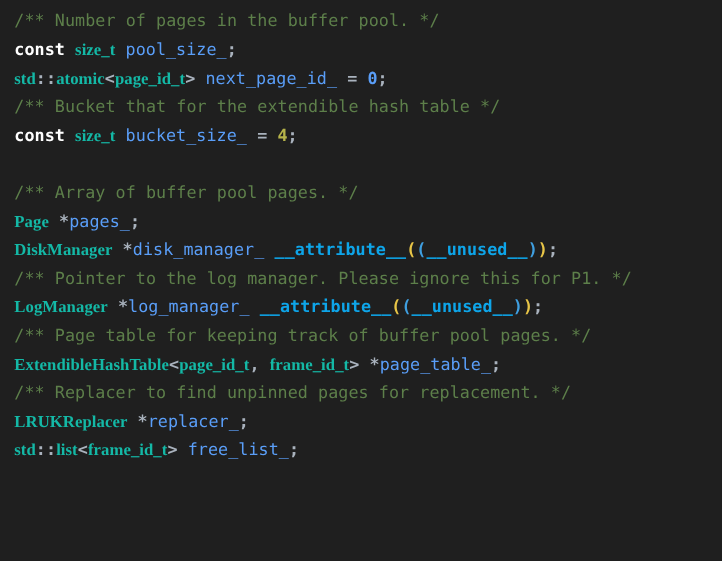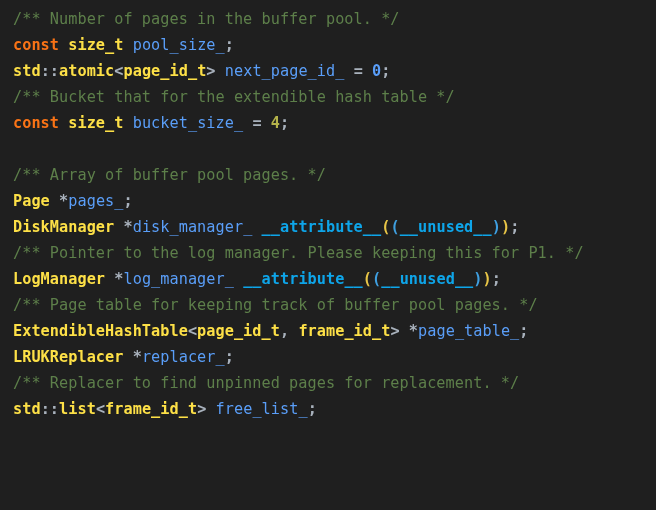"const" .tok-keyword { color: #f97316 -> #ffffff }
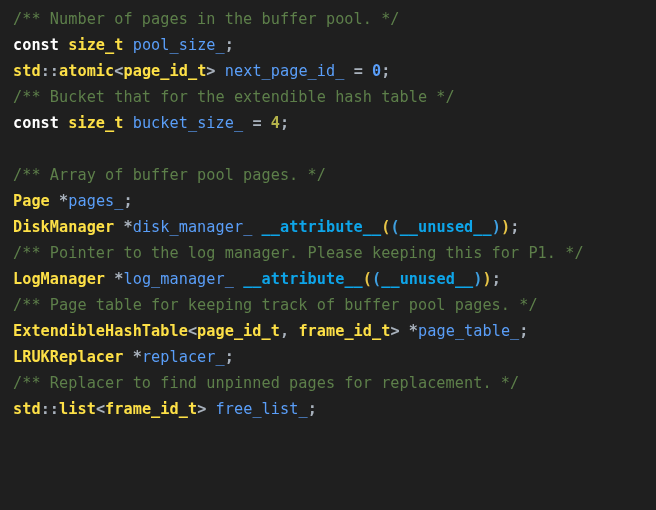"size_t" .tok-type { color: #fde047 -> #14b8a6; font-family: none -> Liberation Serif, serif }
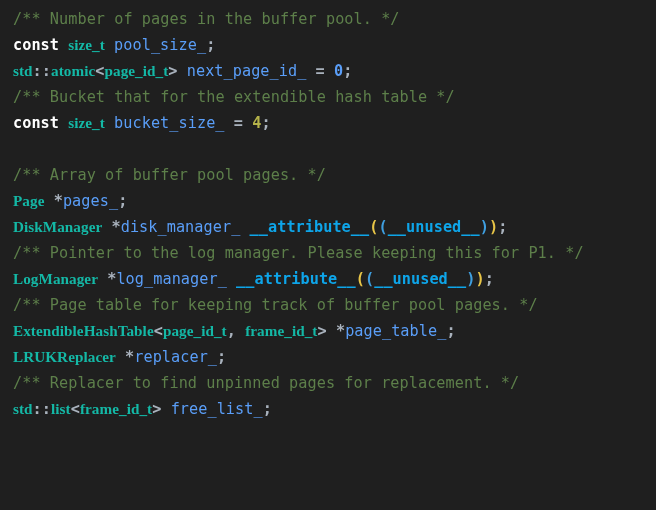"/** Pointer to the log" span.tok-comment { text: keeping -> ignore }
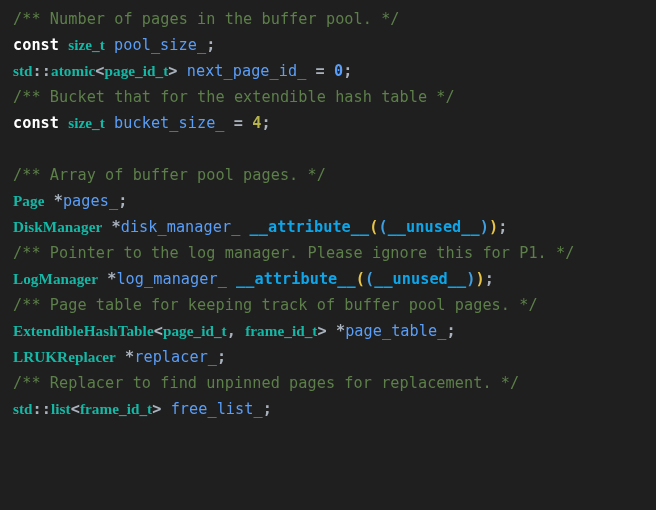"LRUKReplacer *replacer_;" div.code-line { order: before "/** Replacer to find unpinned" -> after "/** Replacer to find unpinned" }
